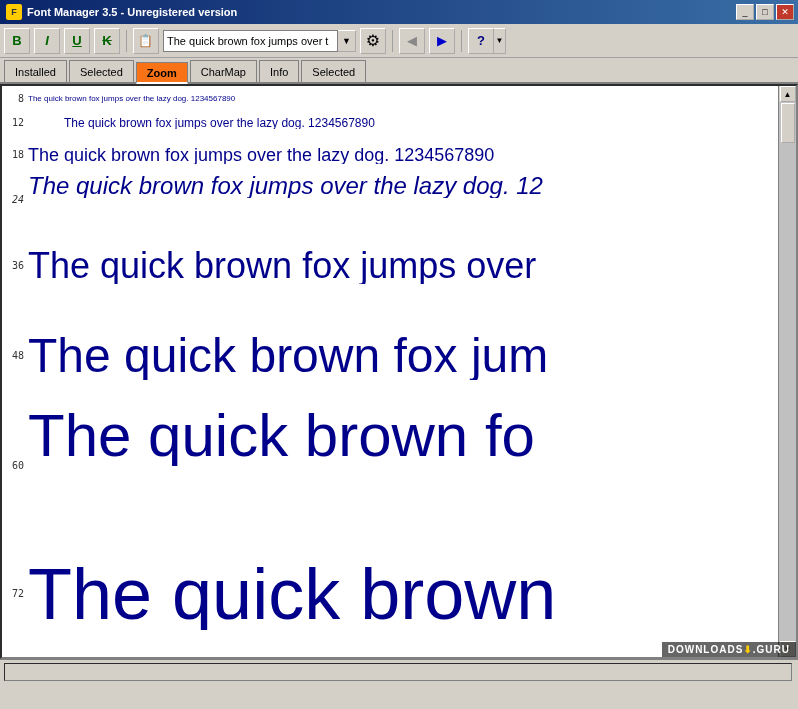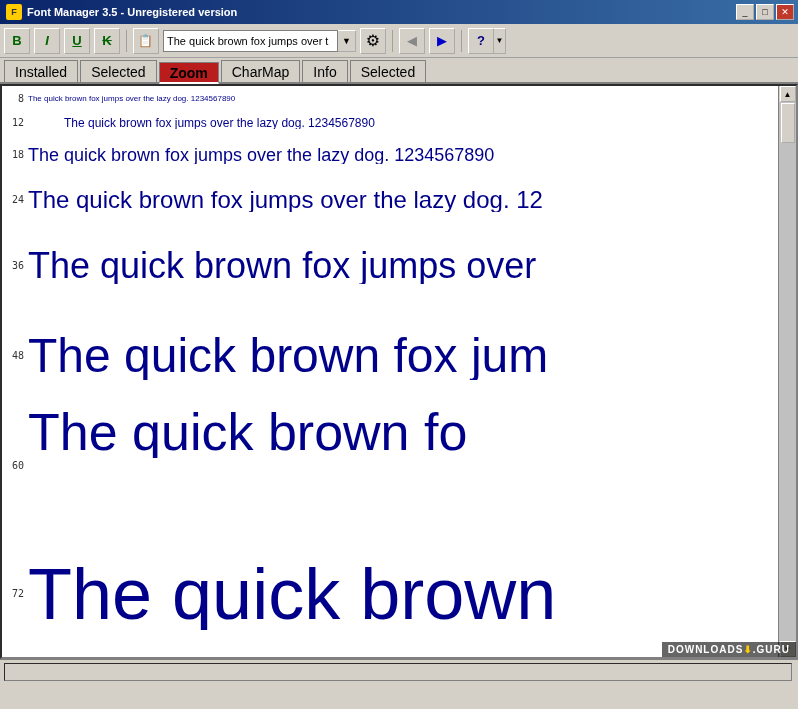"Installed" .tab { font-size: 14px -> 11px }
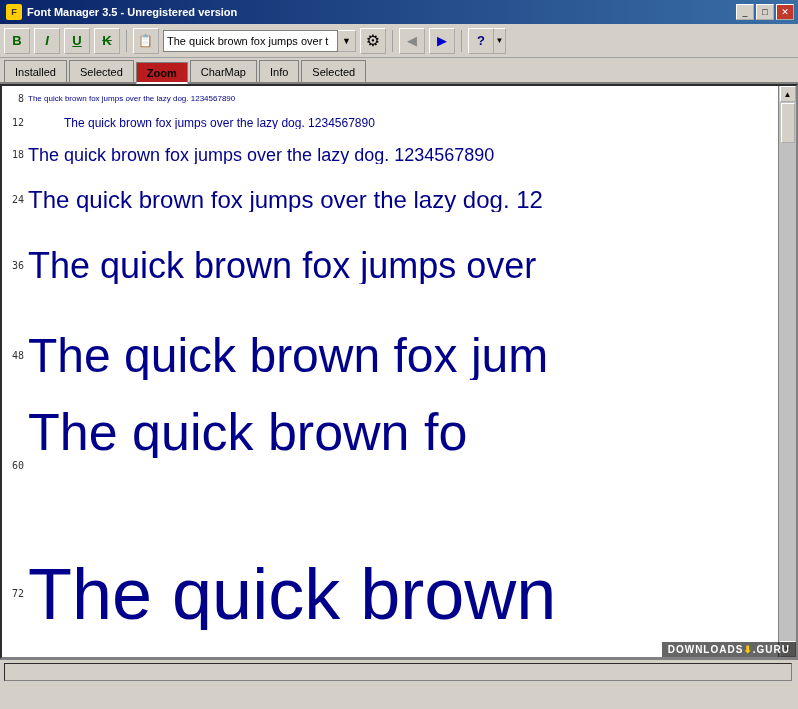"Zoom" .tab.active { background: #b91c1c -> #f97316 }
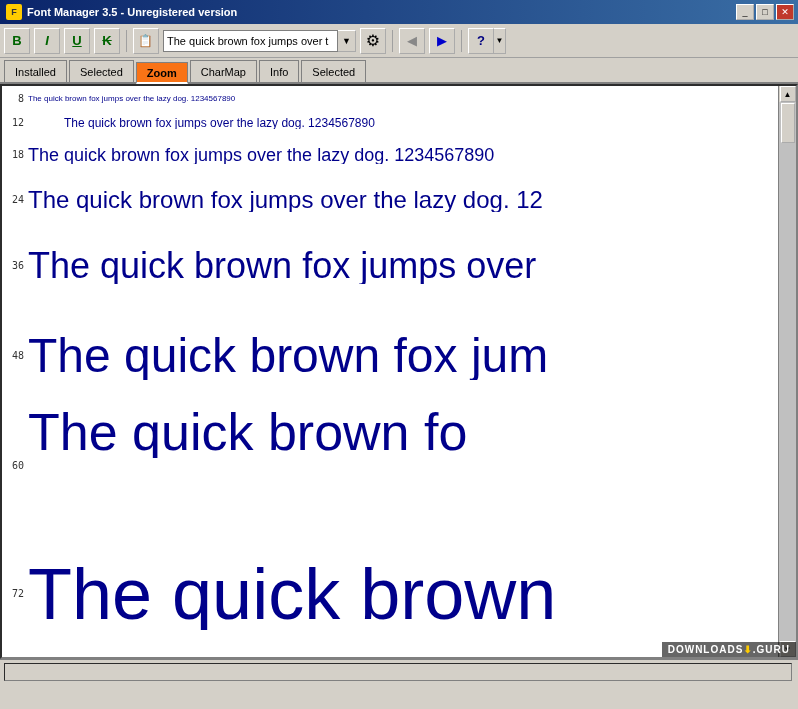"24" div.font-row { align-items: center -> none; font-style: none -> italic }
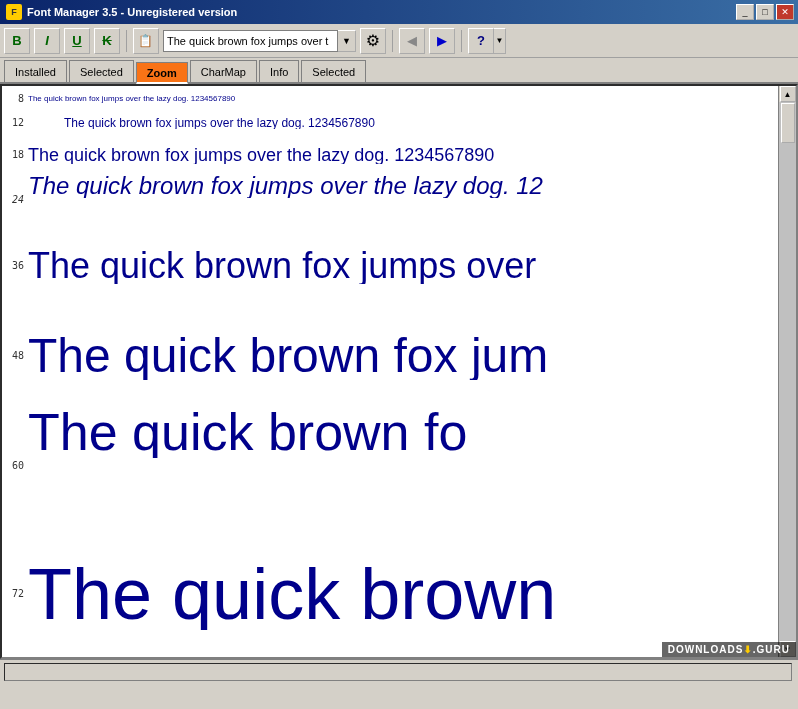"The quick brown fo" span.font-preview-text { font-size: 52px -> 60px }
